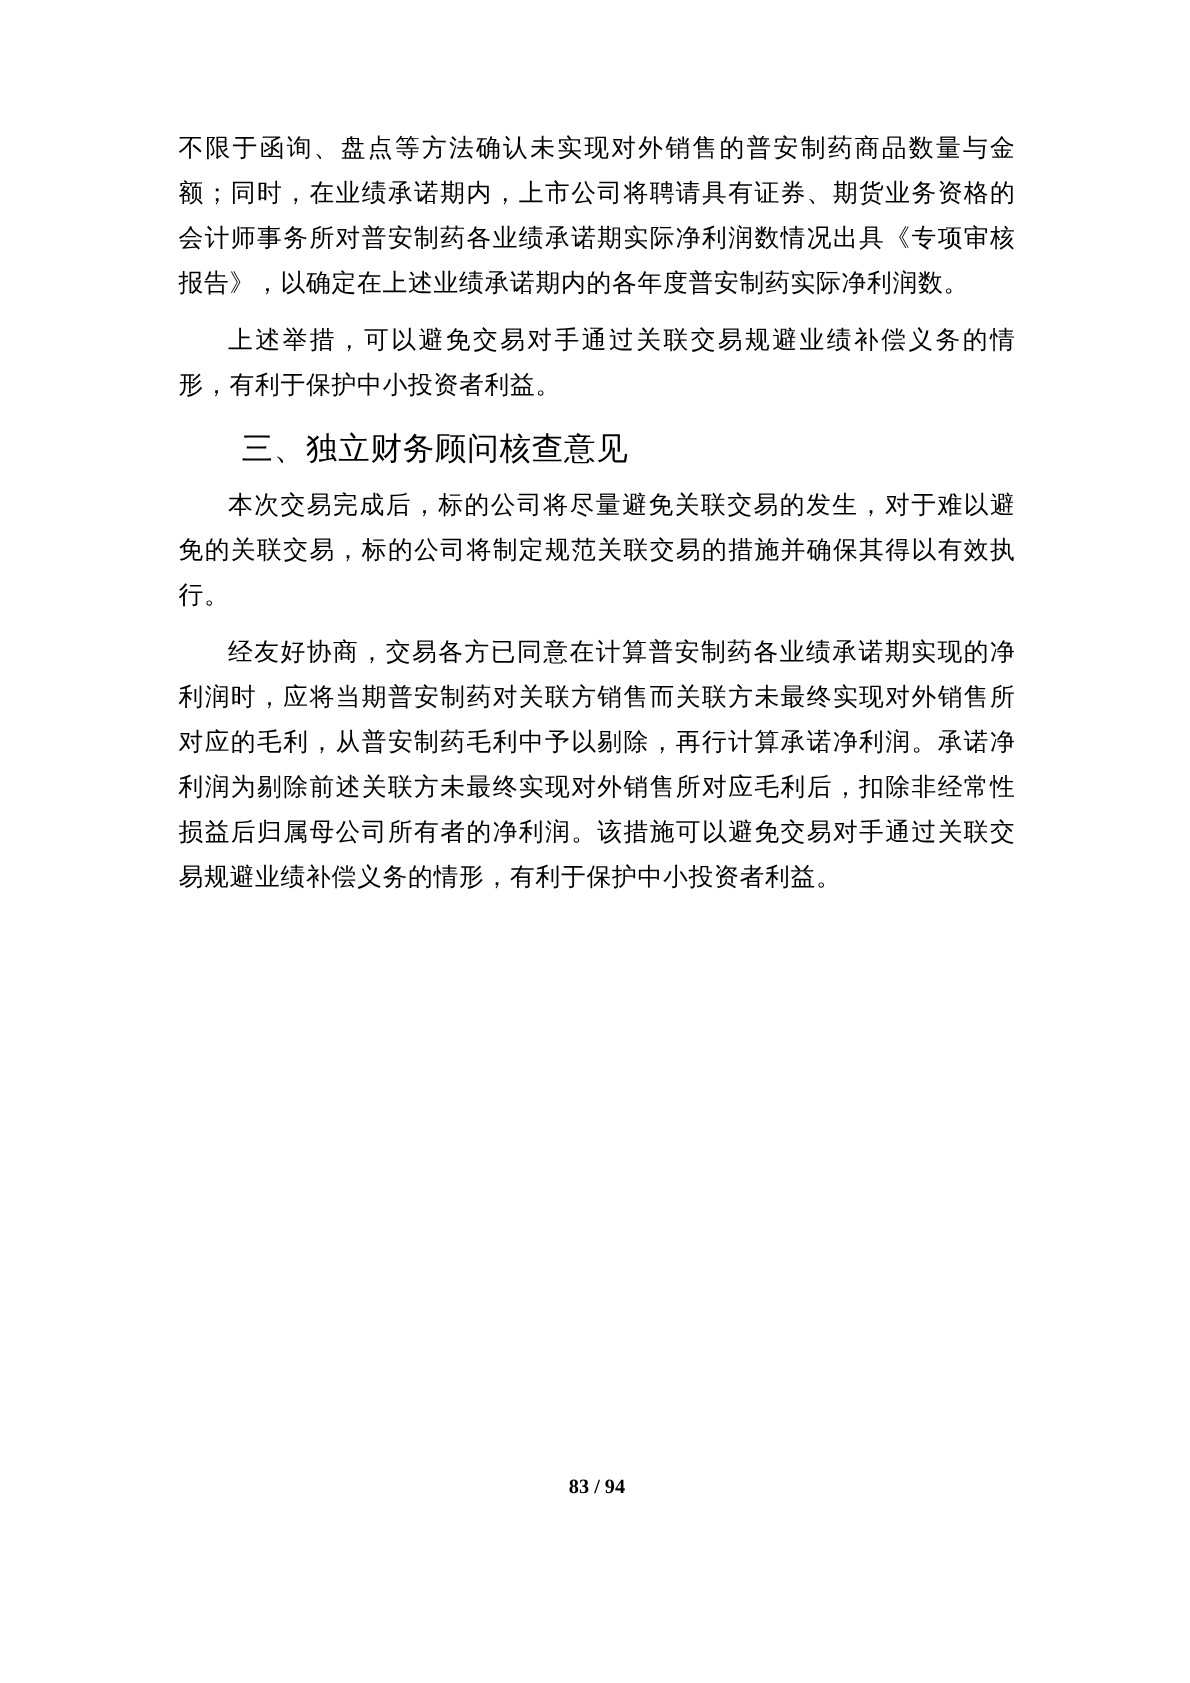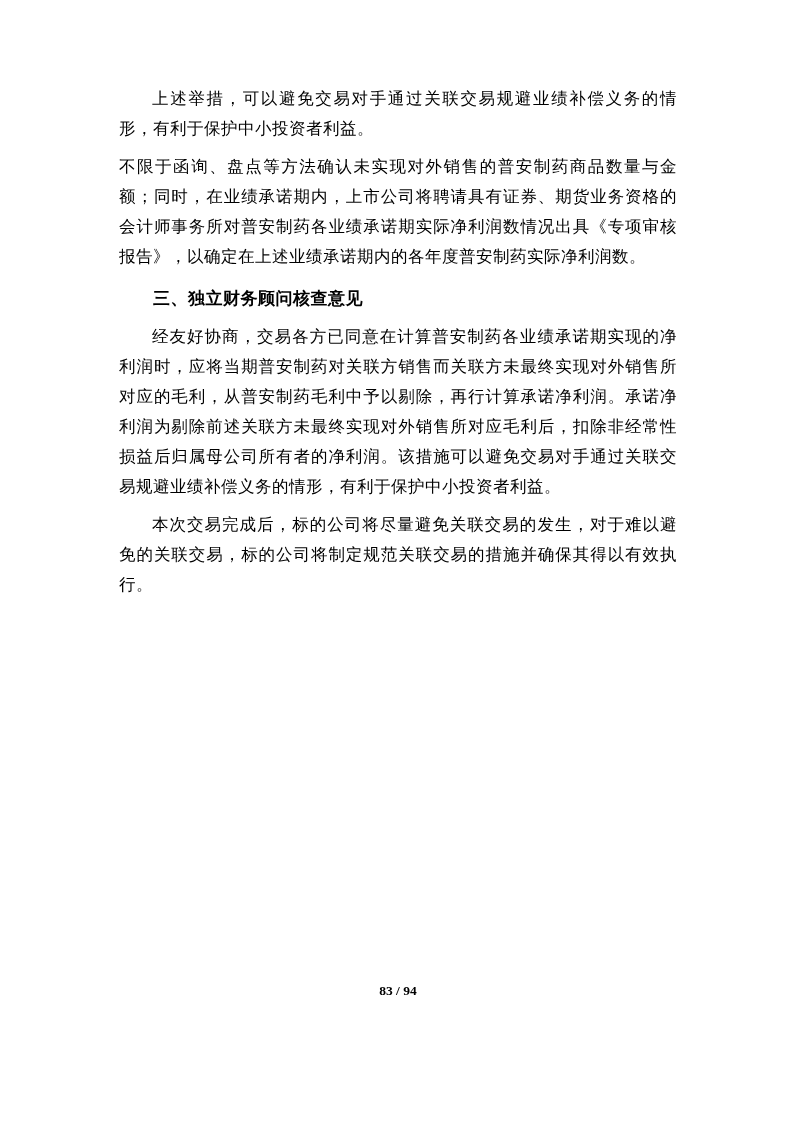"上述举措，可以避免交易对手通过关联交易规避业绩补偿义务的情形，有利于保护中小投资" p.body-para { order: before "不限于函询、盘点等方法确认未实现对外销售的普安制药商品数量与金额；同时，在业绩承" -> after "不限于函询、盘点等方法确认未实现对外销售的普安制药商品数量与金额；同时，在业绩承" }
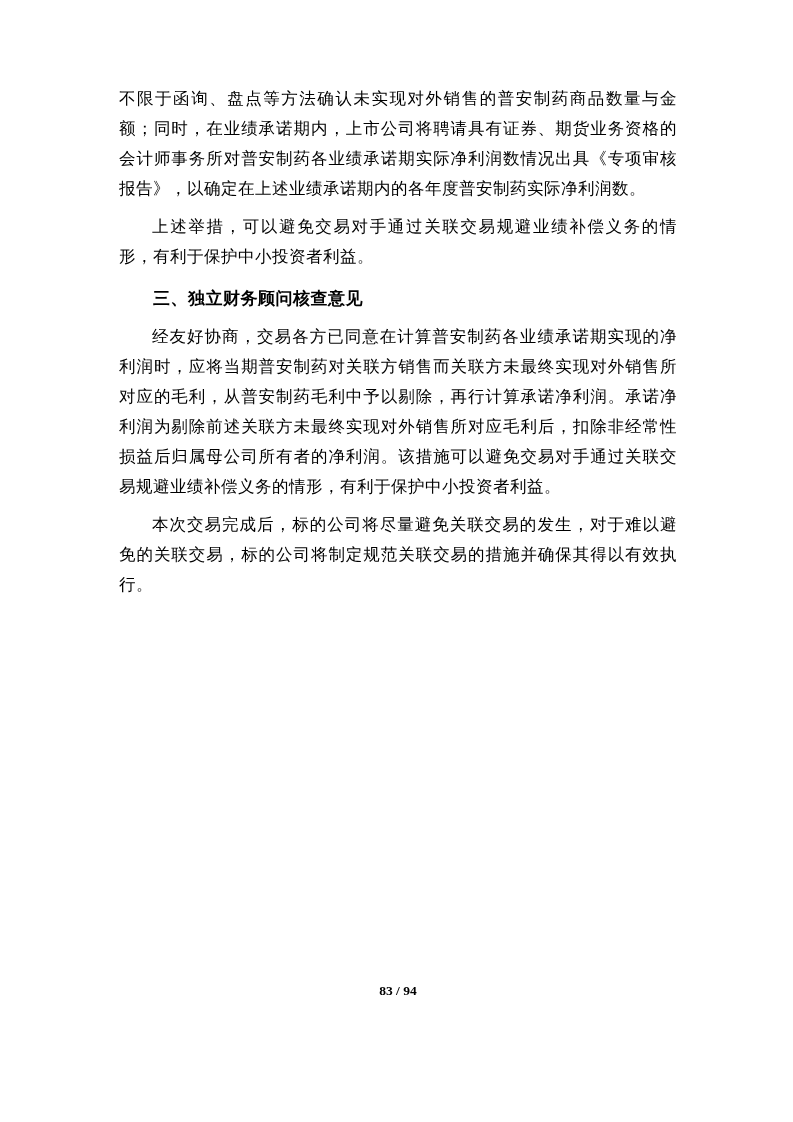"三、独立财务顾问核查意见" .section-heading { font-size: 17px -> 21px; font-weight: bold -> normal }
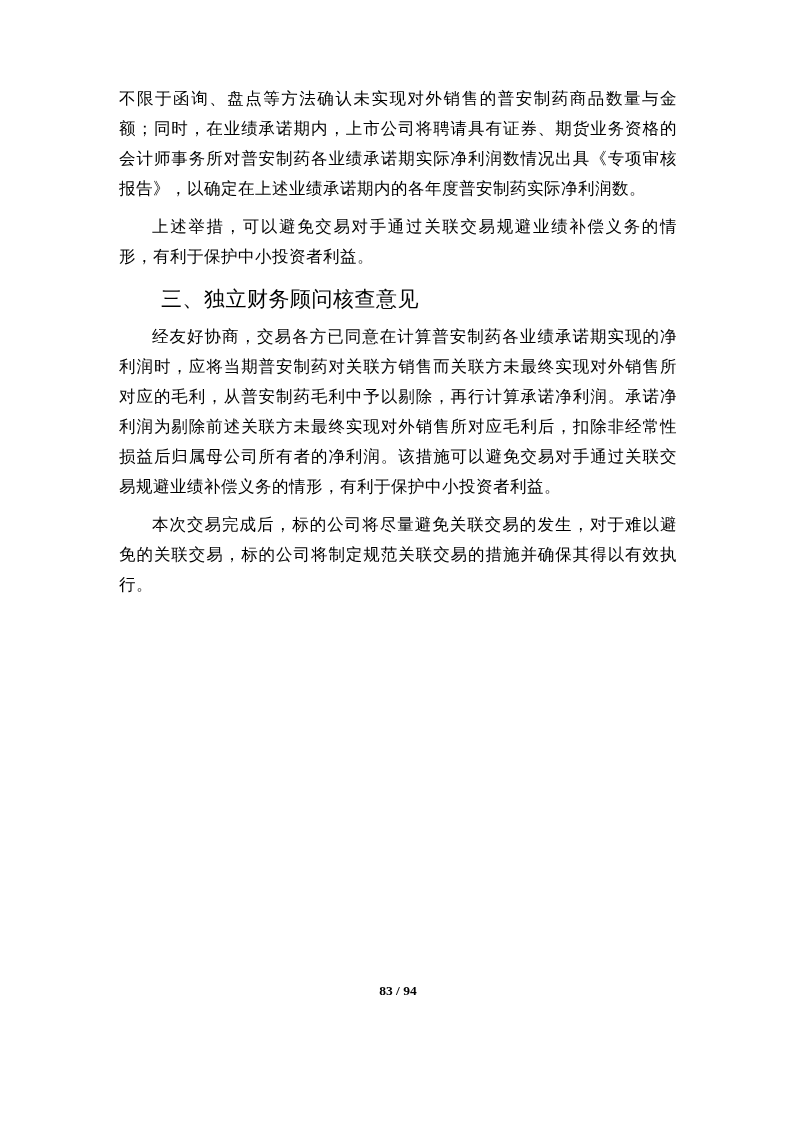"经友好协商，交易各方已同意在计算普安制药各业绩承诺期实现的净利润时，应将当期普安" p.body-para { order: before "本次交易完成后，标的公司将尽量避免关联交易的发生，对于难以避免的关联交易，标的公" -> after "本次交易完成后，标的公司将尽量避免关联交易的发生，对于难以避免的关联交易，标的公" }
